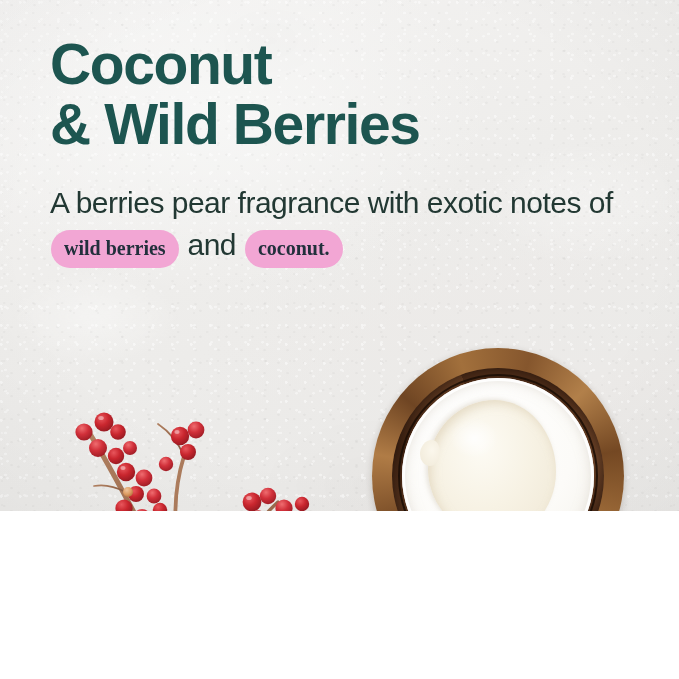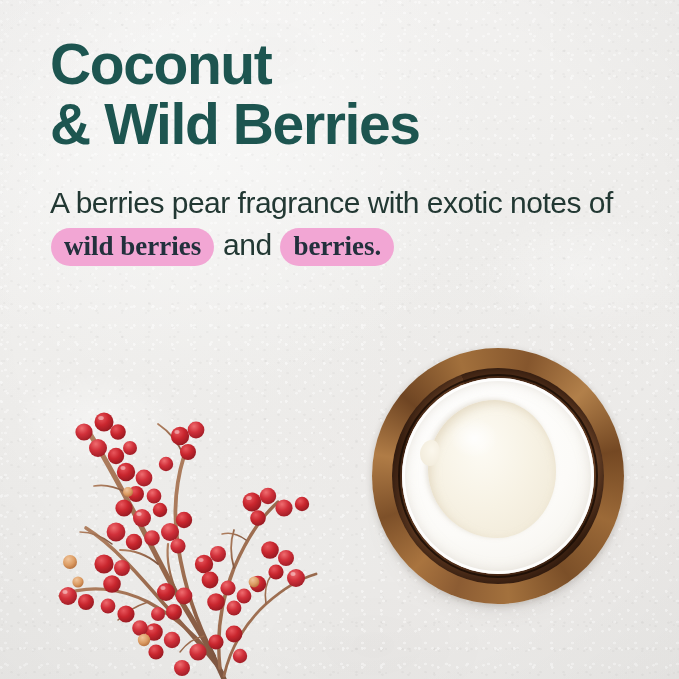"Coconut" #product-banner { height: 679px -> 511px }
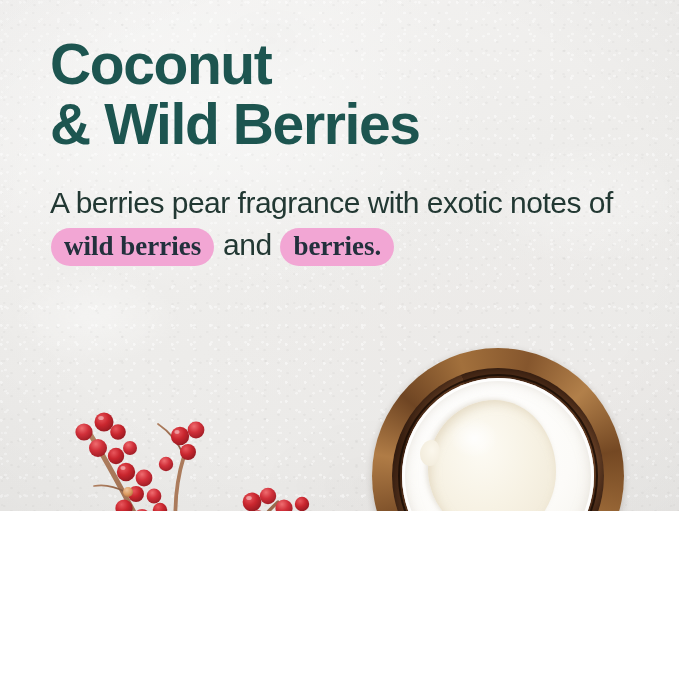"wild berries" .hl { font-size: 27px -> 20px }
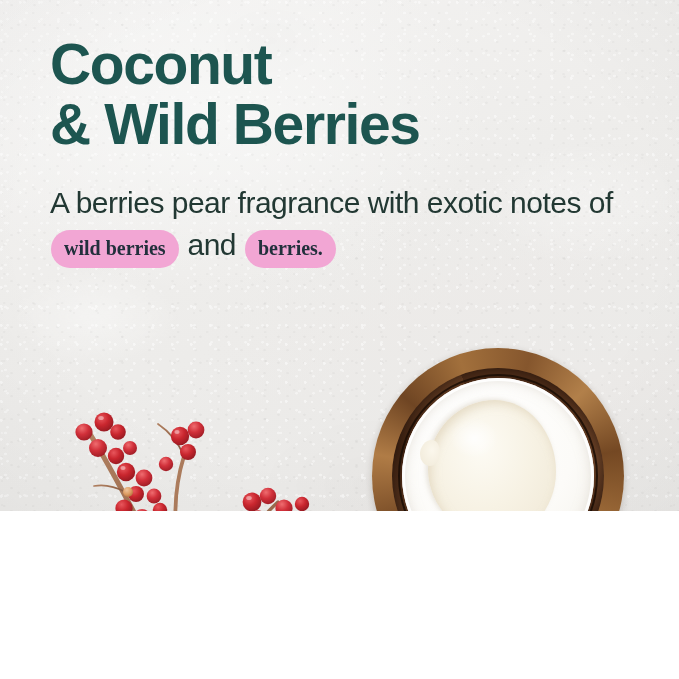"berries." span.hl { text: berries -> coconut }
